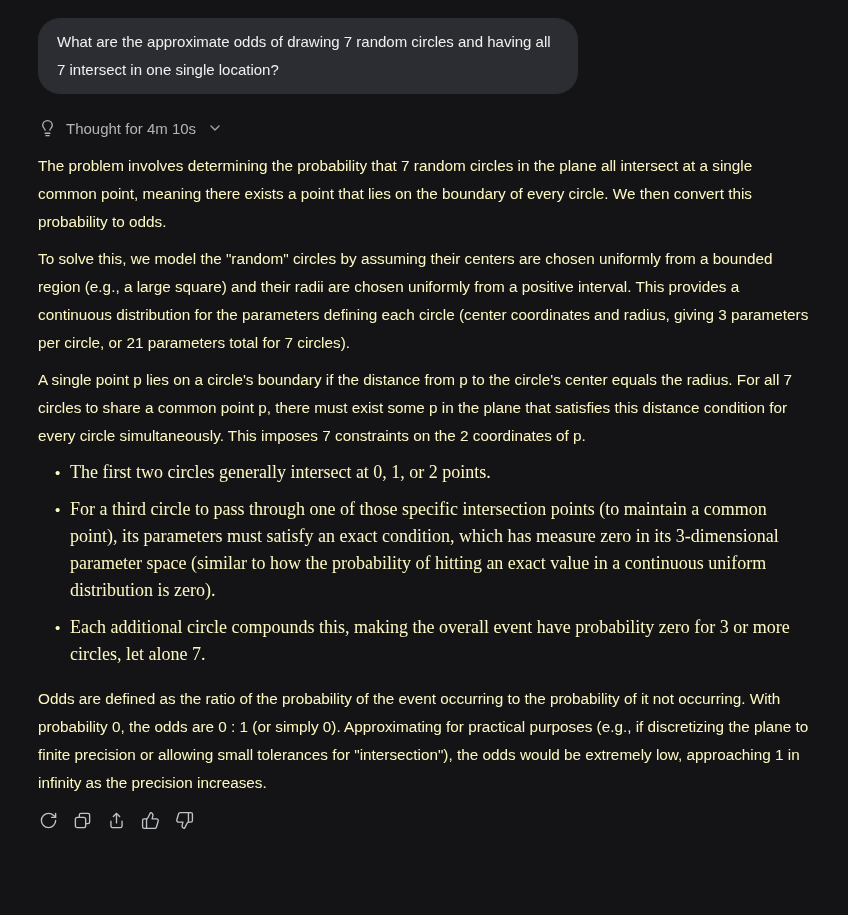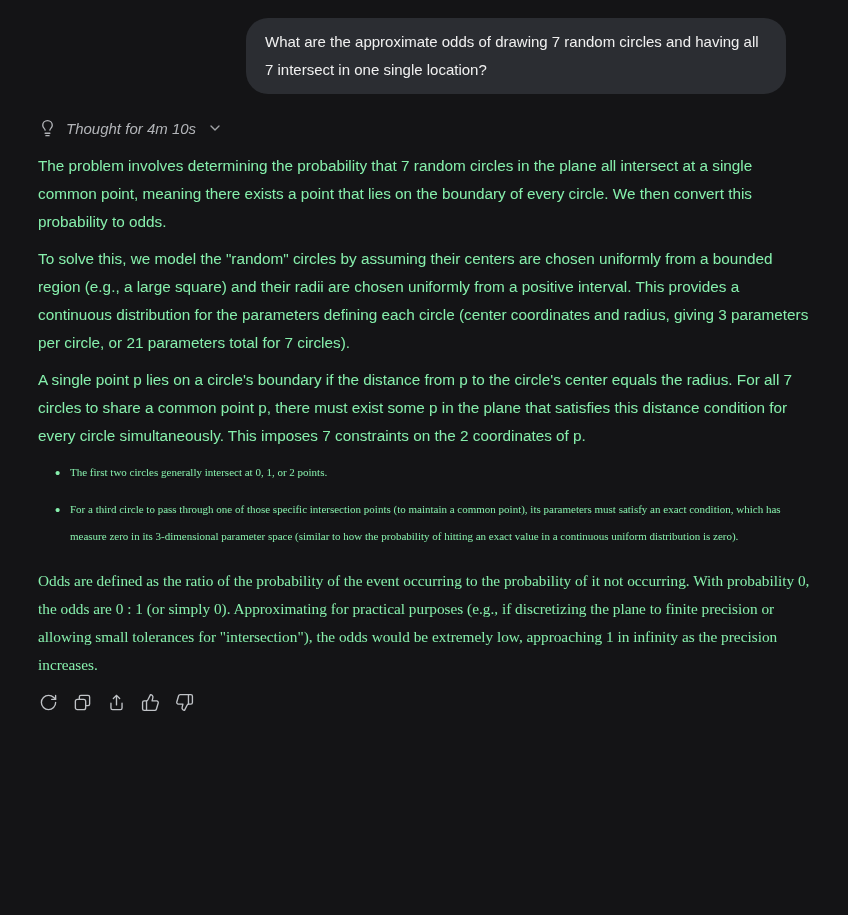"What are the approximate odds" .user-row { justify-content: flex-end -> flex-start }
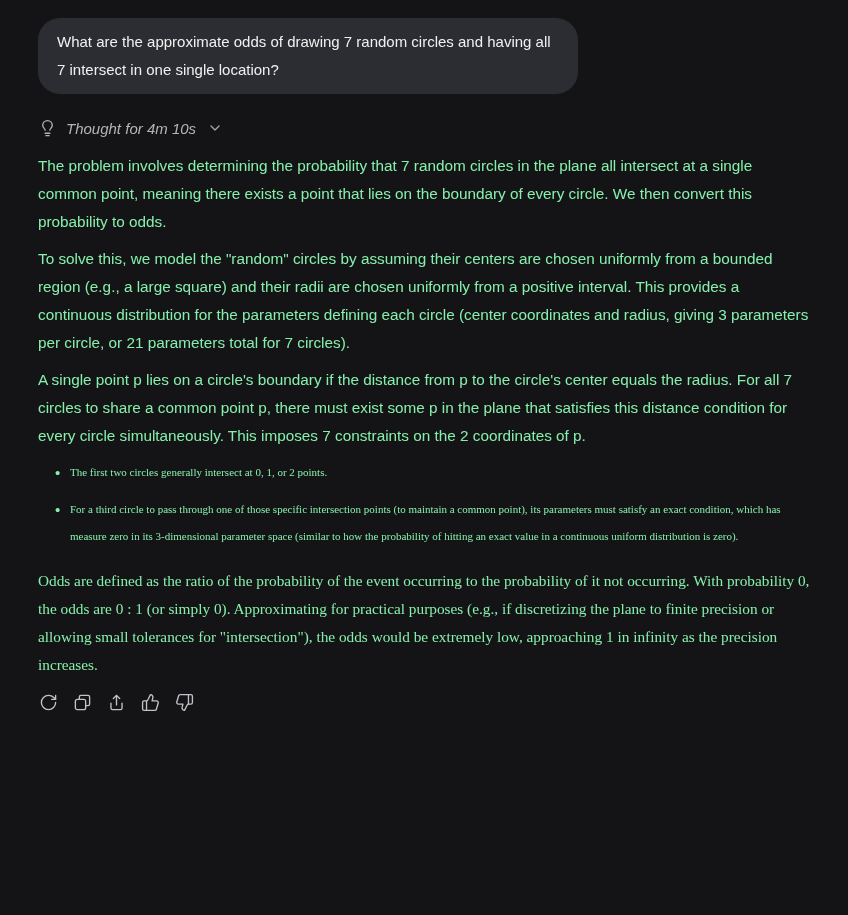"Thought for 4m 10s" .thought-row { font-style: italic -> none }
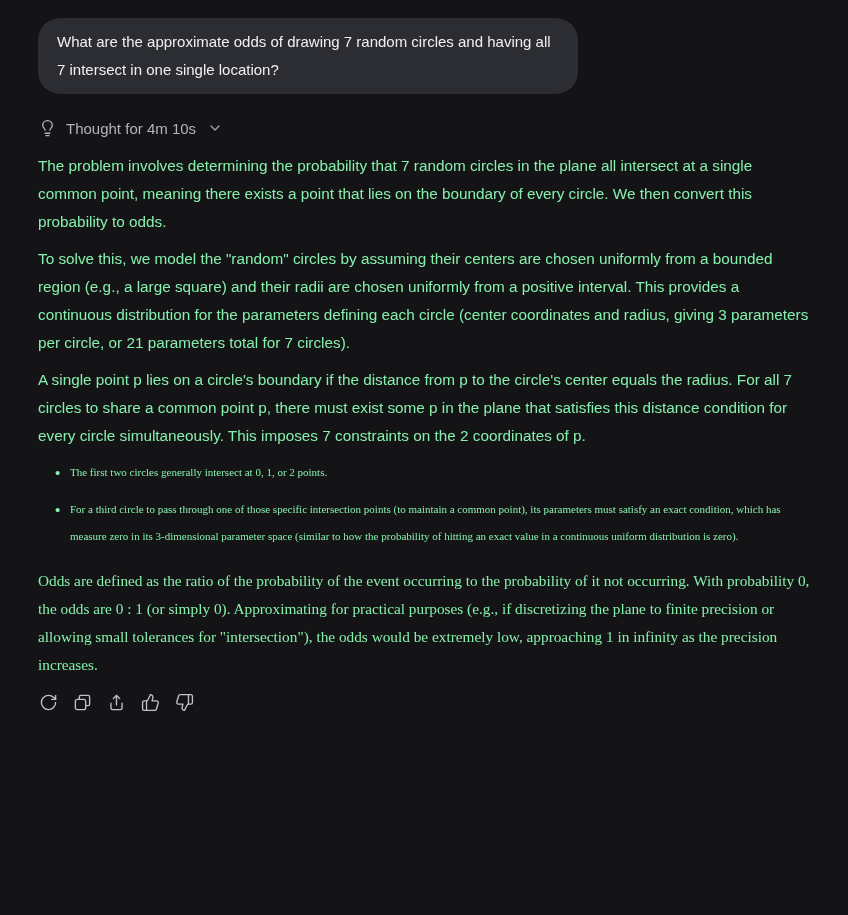"The problem involves determining the" .response { color: #86efac -> #fef9c3 }
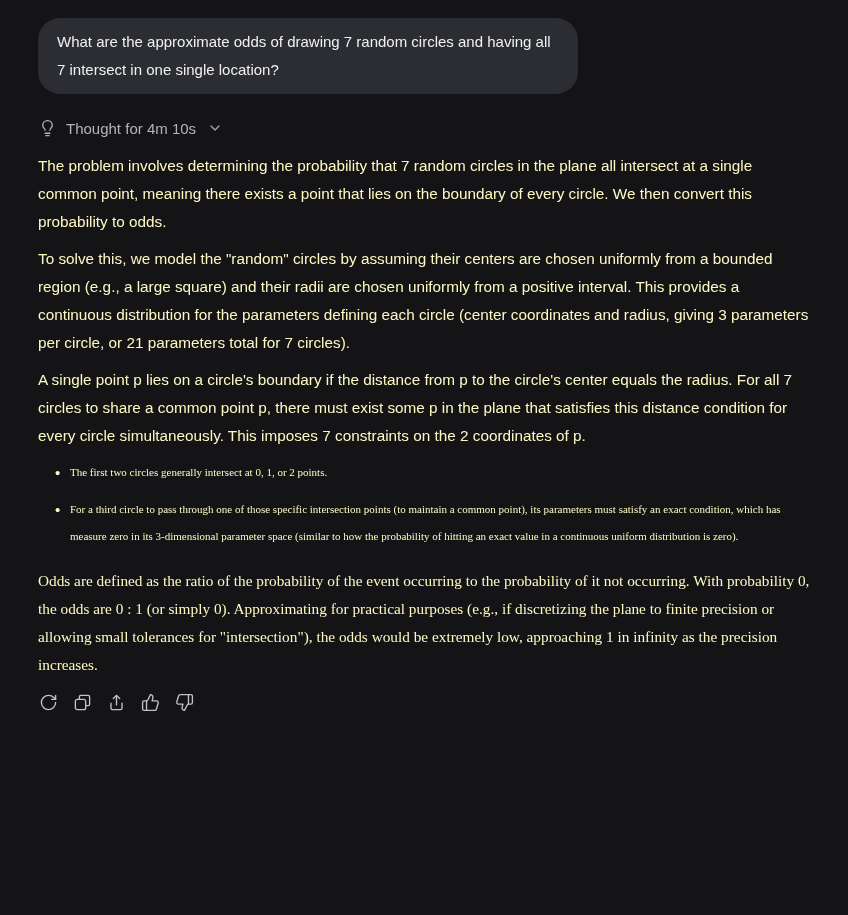"The first two circles generally" ul.points li { font-size: 11px -> 18px }
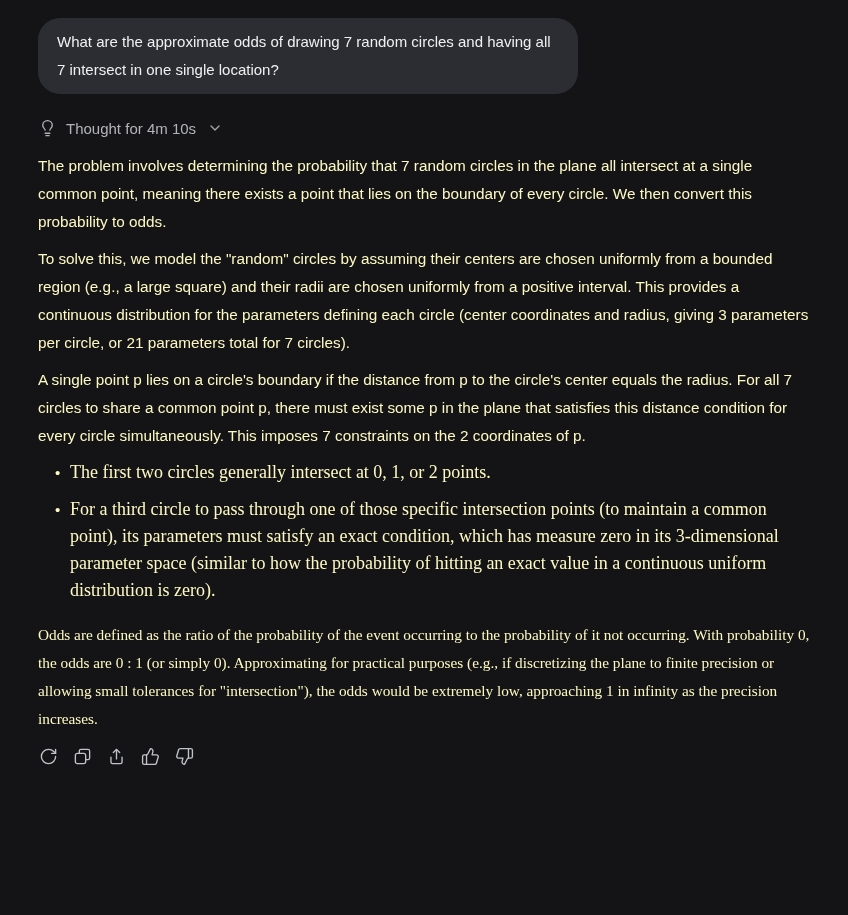"Each additional circle compounds this," li { html: none -> <li>Each additional circle compounds this, making the overall event have probability zero for 3 or more circles, let alone 7.</li> }
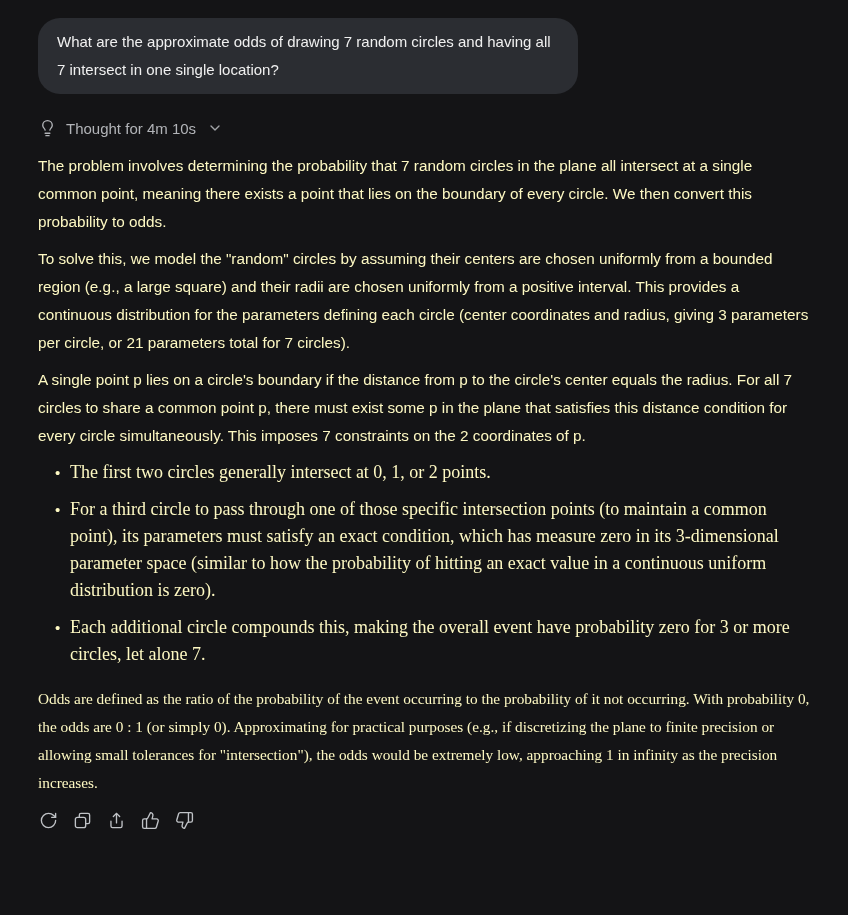"Odds are defined as the" .response p:last-child { font-family: Liberation Serif, serif -> none }
